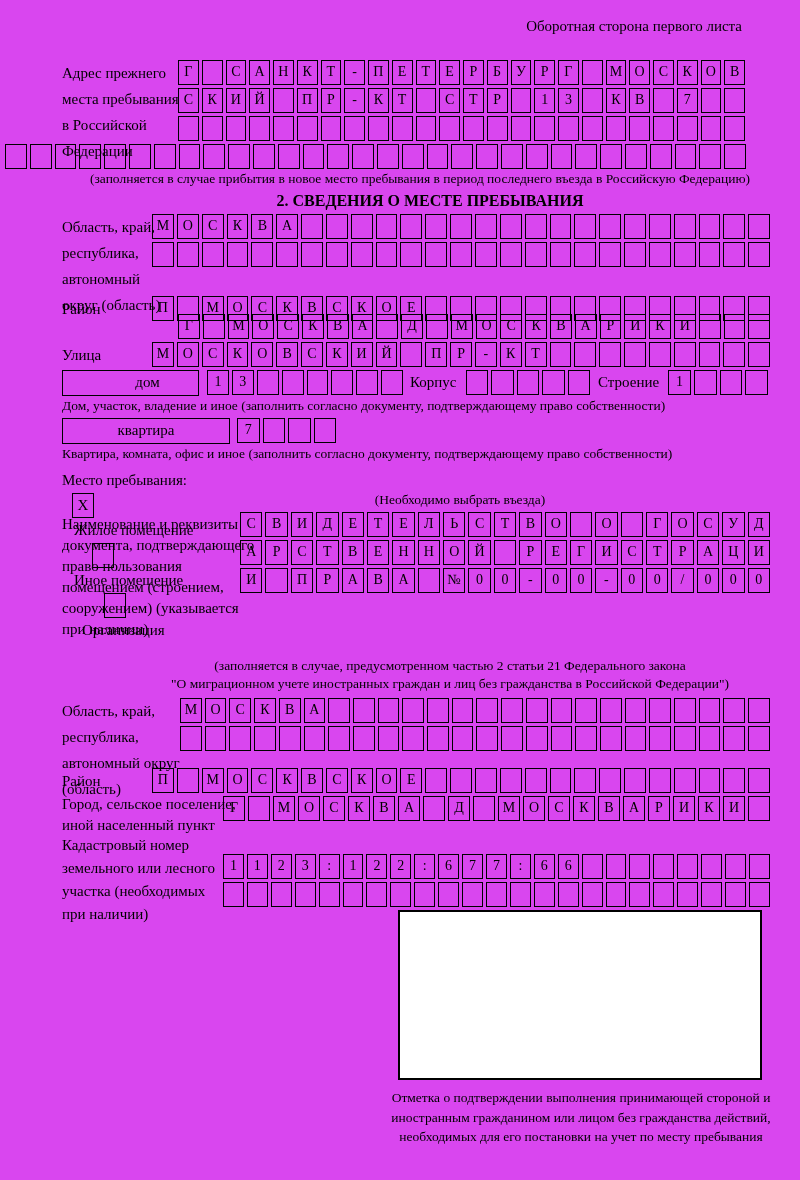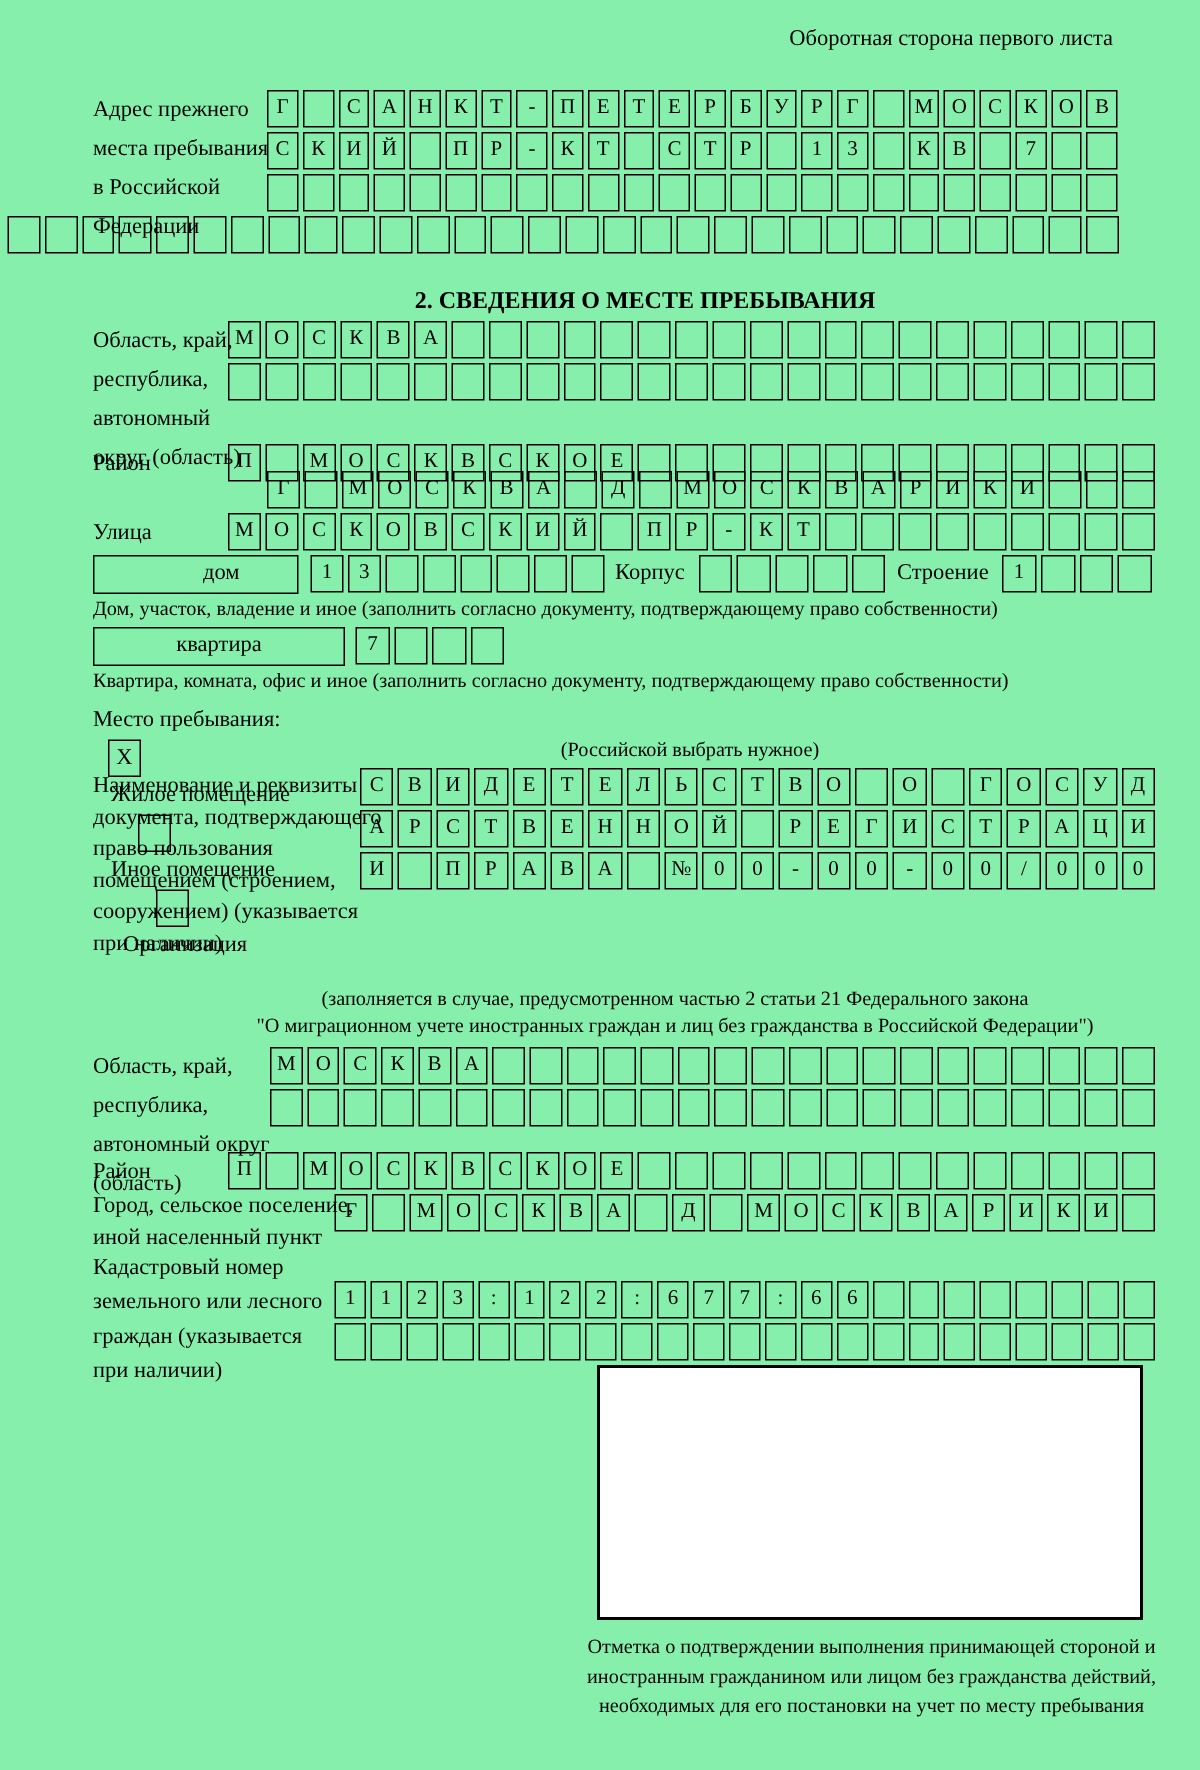"Оборотная сторона первого листа" .sheet { background: #86efac -> #d946ef }
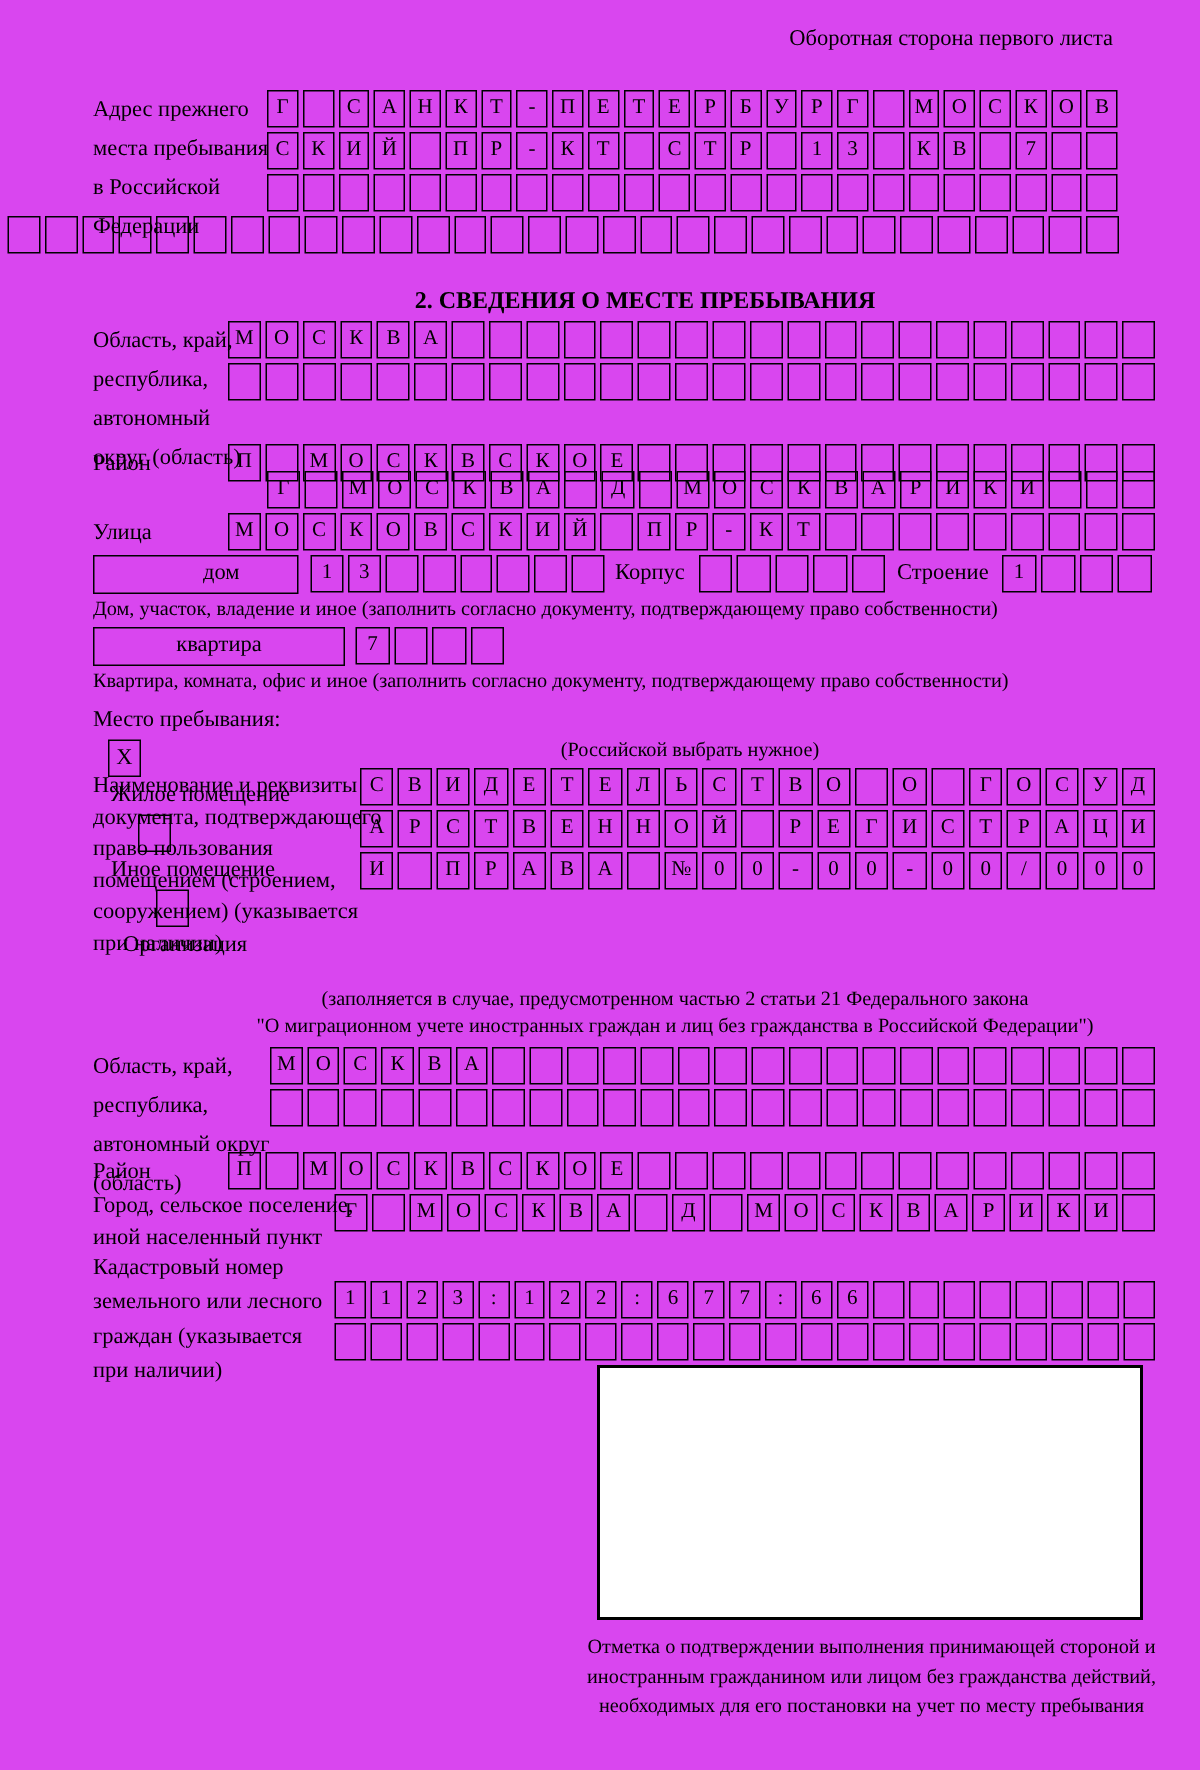"(заполняется в случае прибытия в" div.abs { html: none -> <div>(заполняется в случае прибытия в новое место пребывания в период последнего въезда в Российскую Федерацию)</div> }
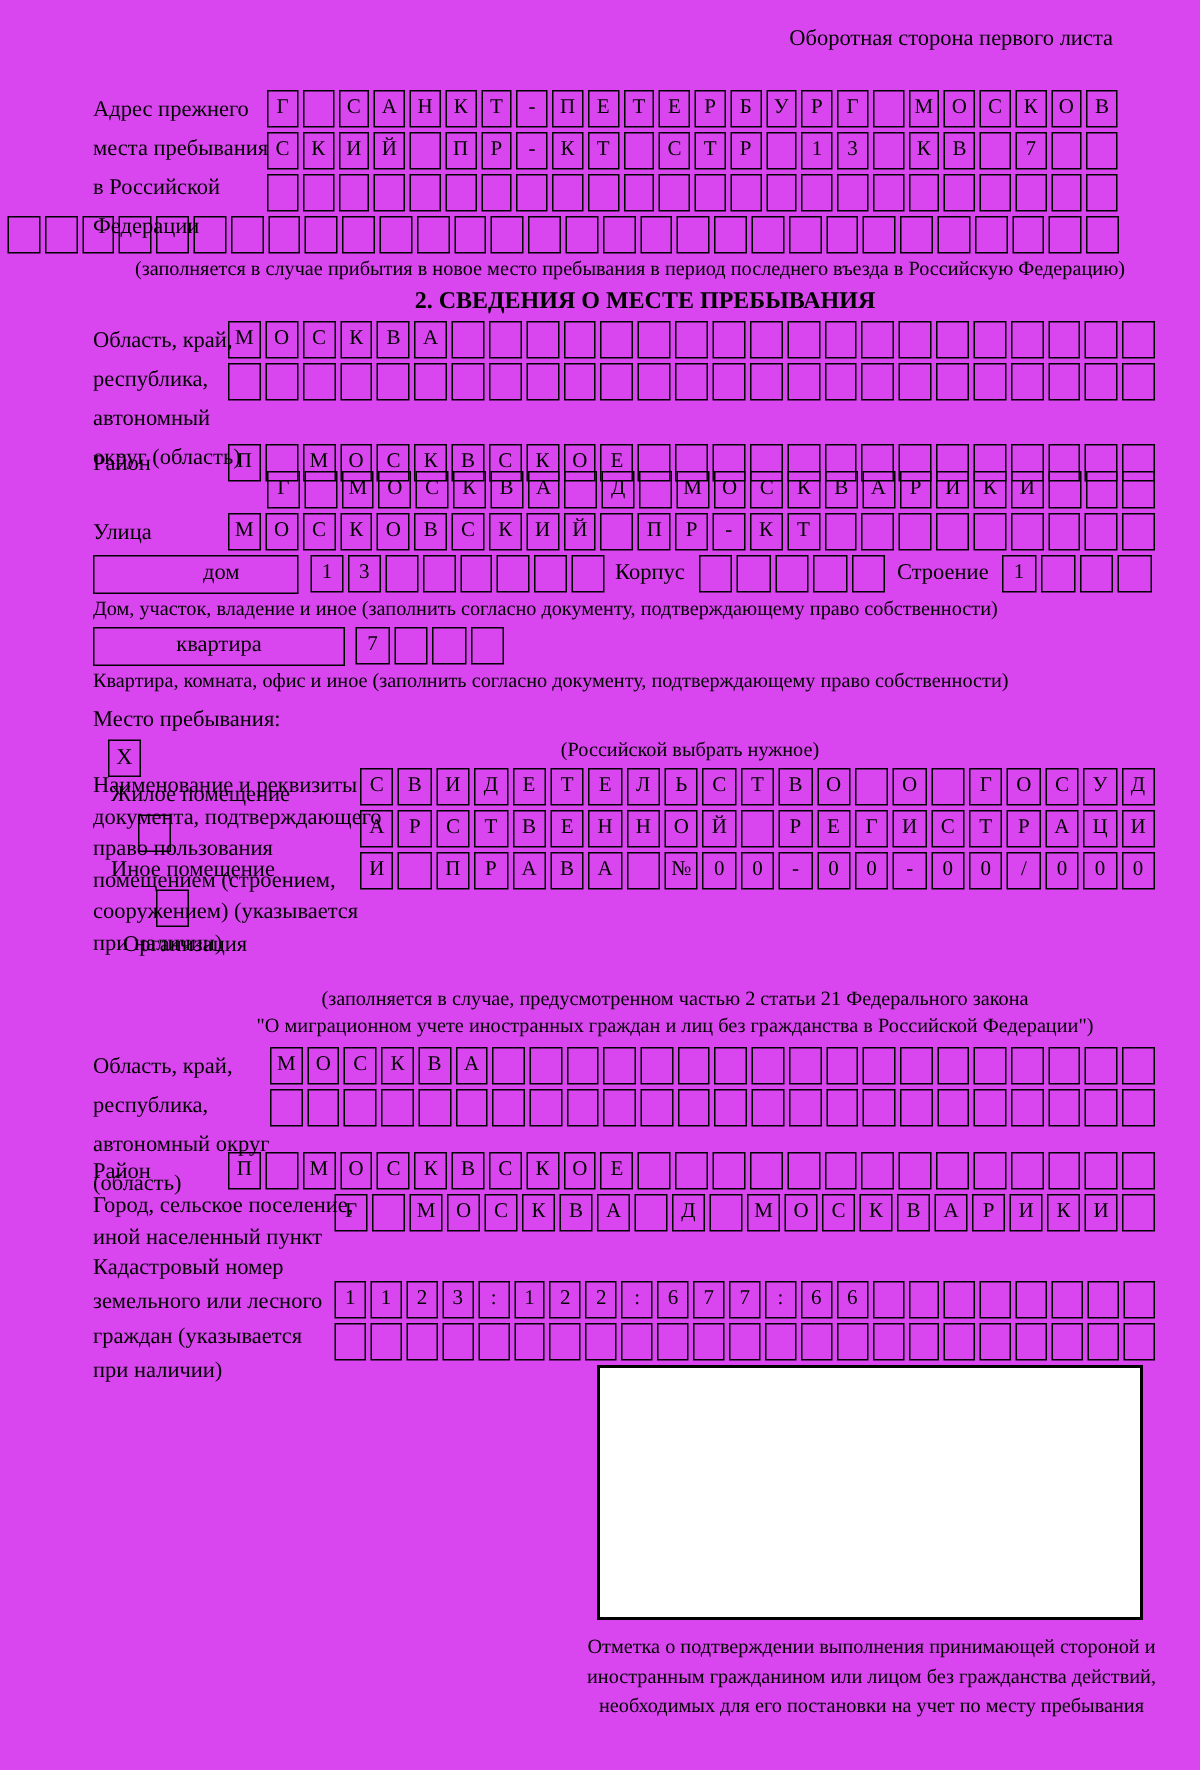"(Российской выбрать нужное)" div.abs { text: Российской выбрать нужное -> Необходимо выбрать въезда }
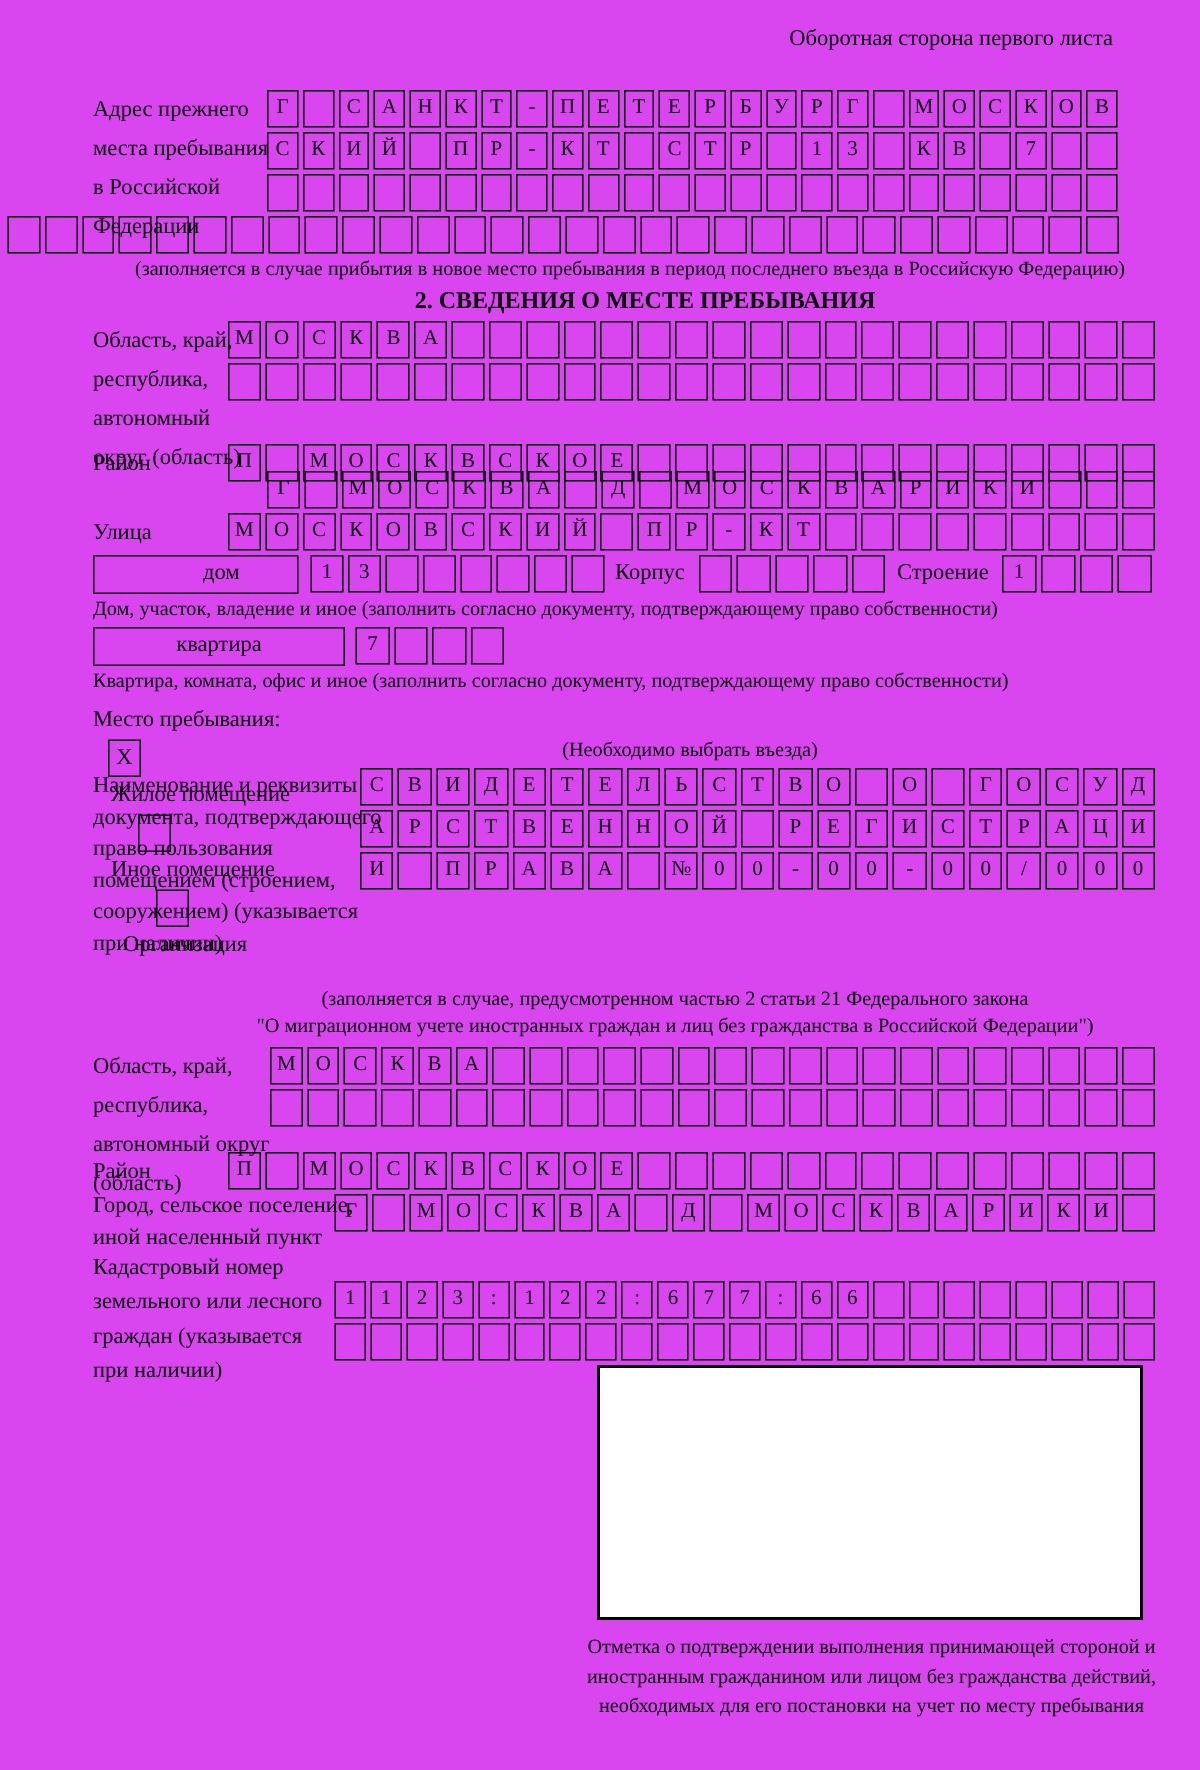"Кадастровый номер" div.abs { text: граждан (указывается -> участка (необходимых }
